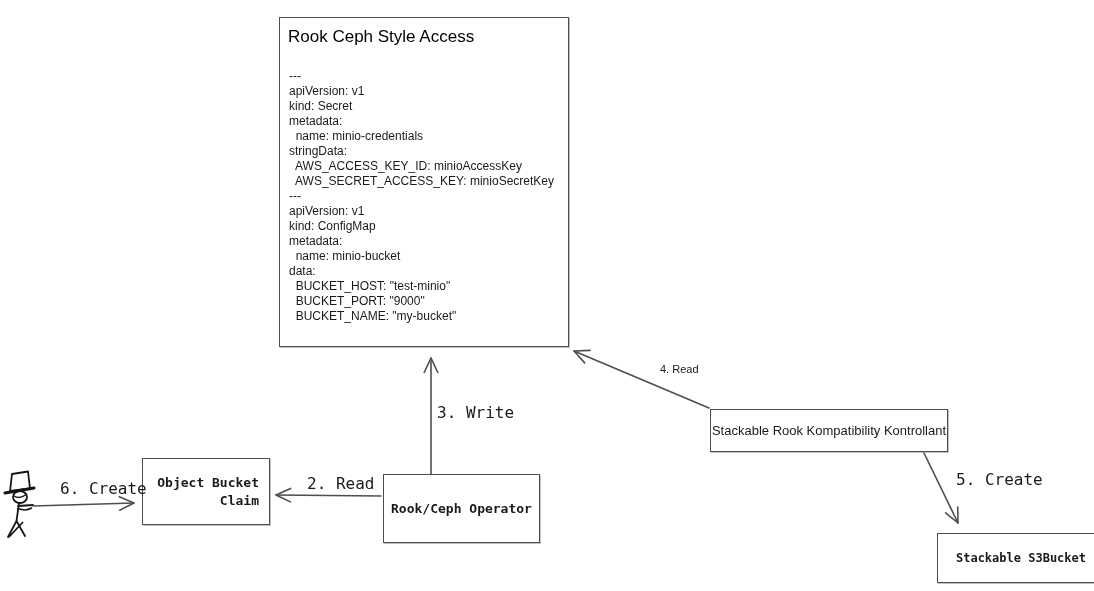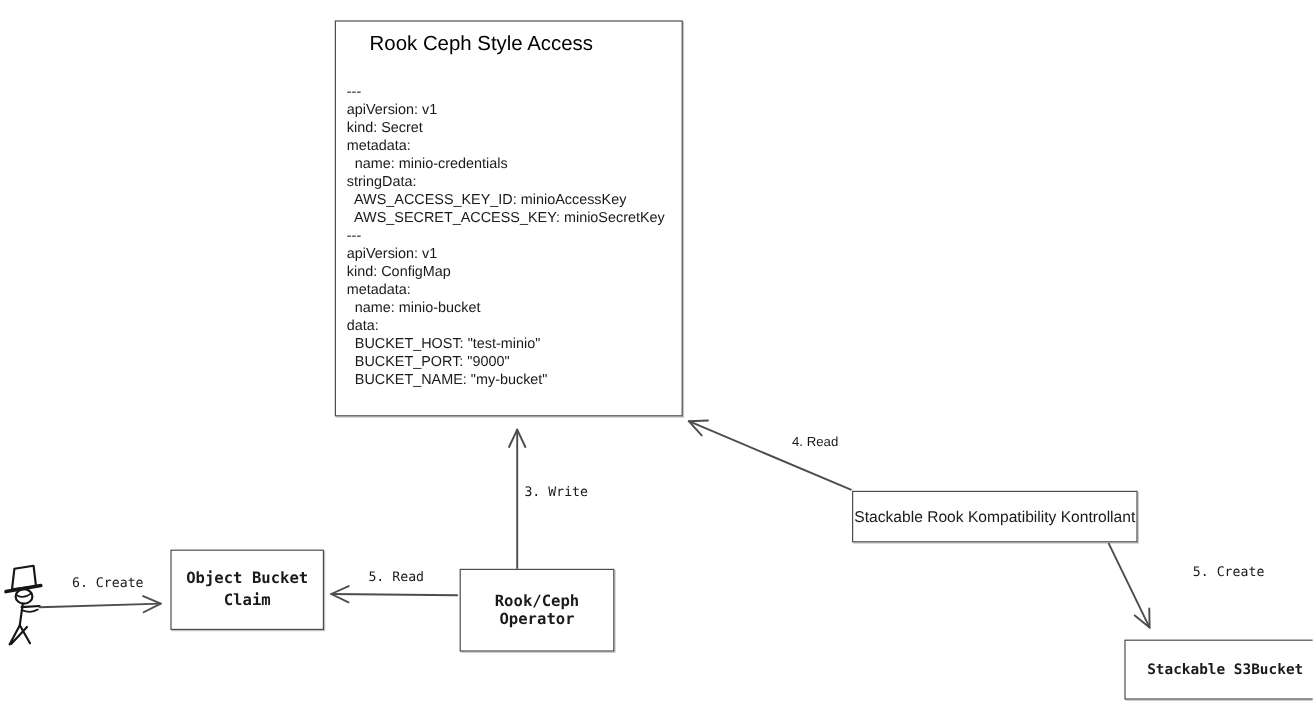"Rook Ceph Style Access" .spec-title { margin-left: 20px -> none }
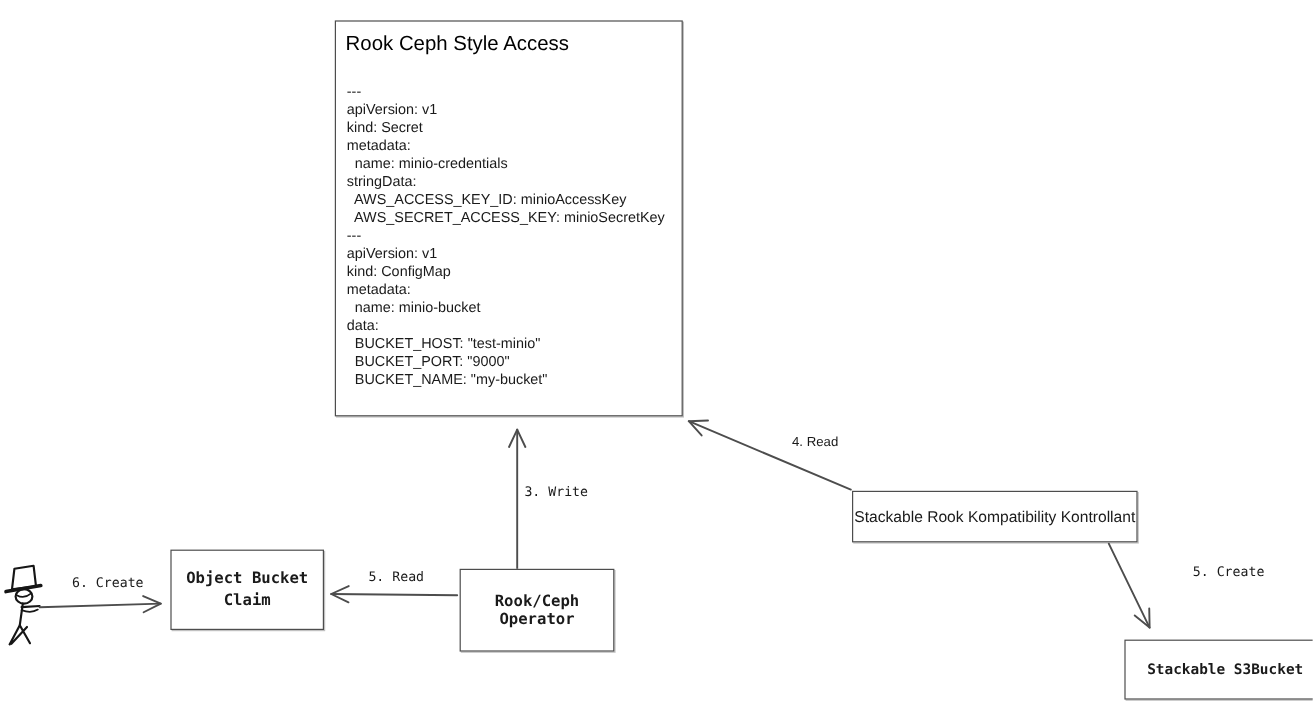"3. Write" .edge-label { font-size: 11px -> 16px }
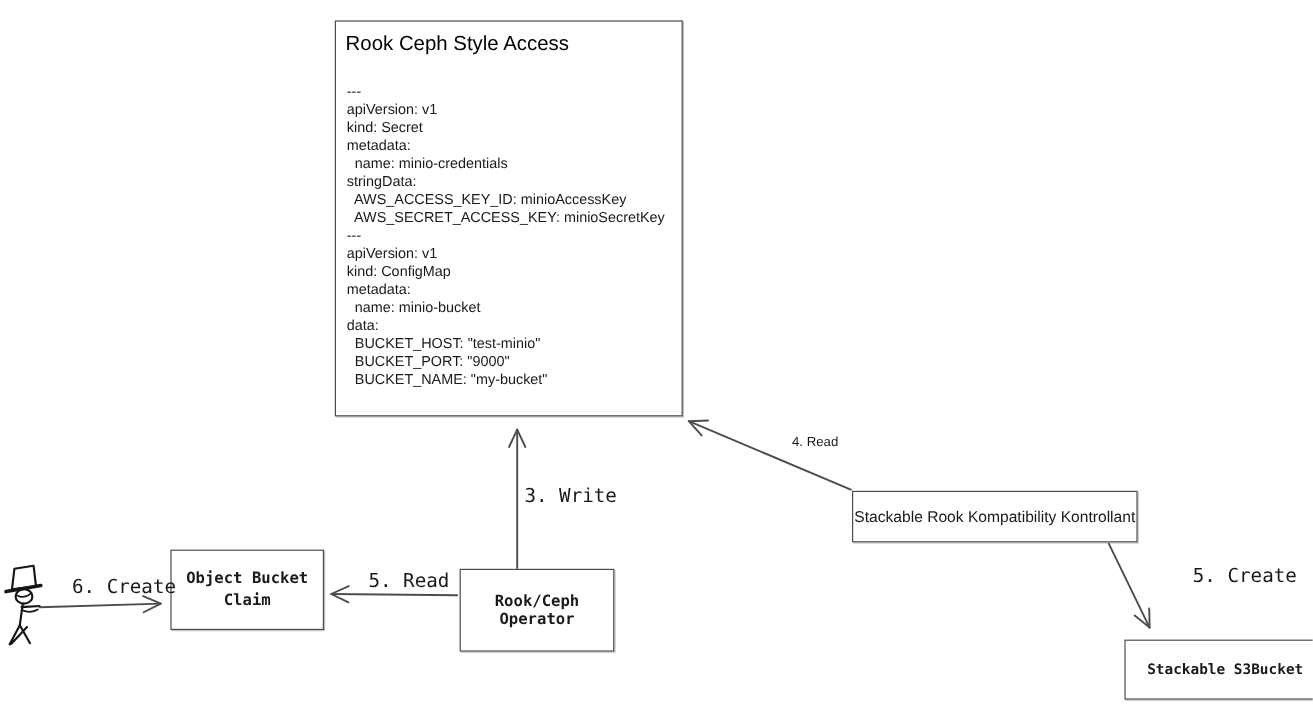"Stackable Rook Kompatibility Kontrollant" .node { text-align: center -> right }
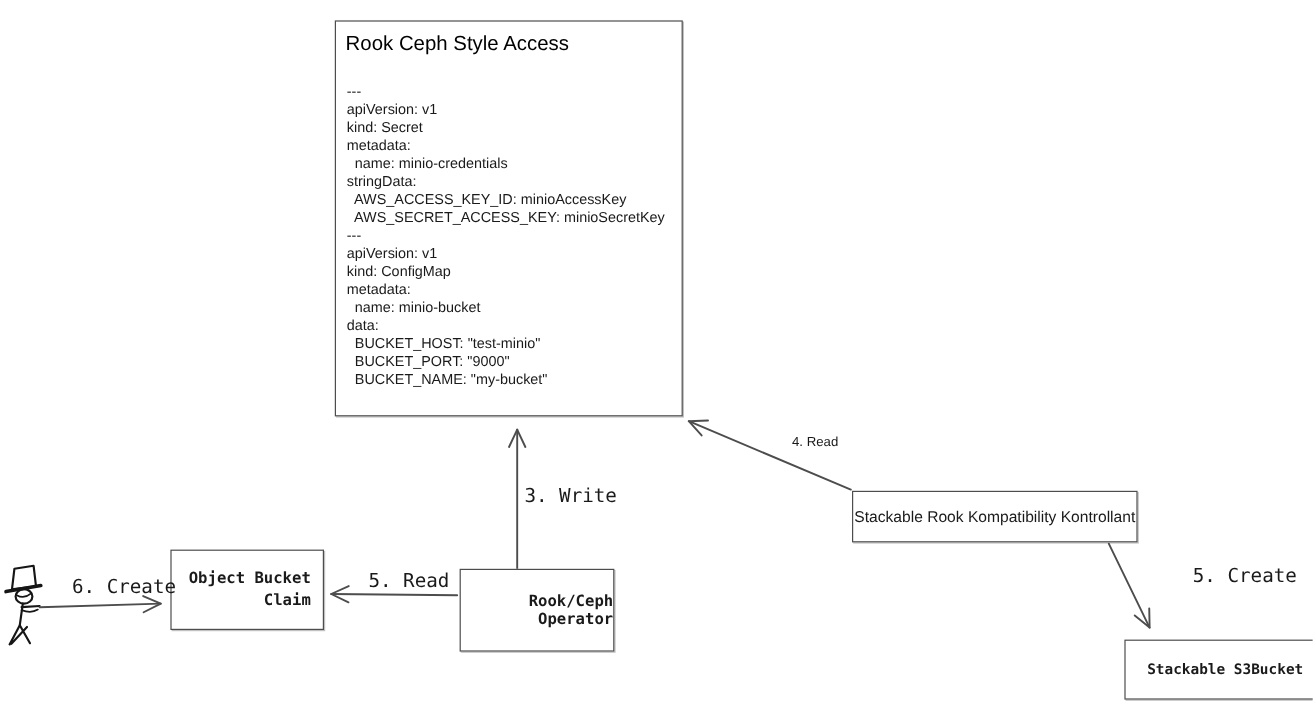"5. Read" span.edge-label { text: 5 -> 2 }
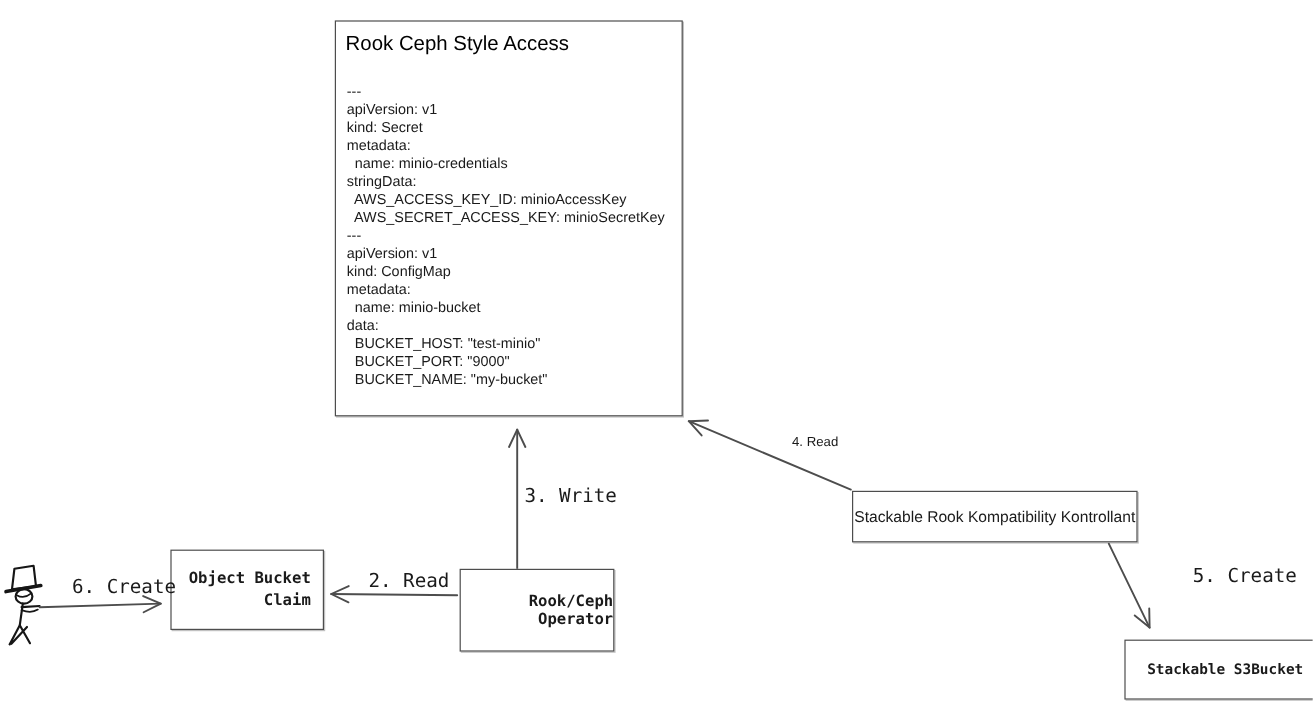"5. Create" span.edge-label { margin-left: 38px -> none }
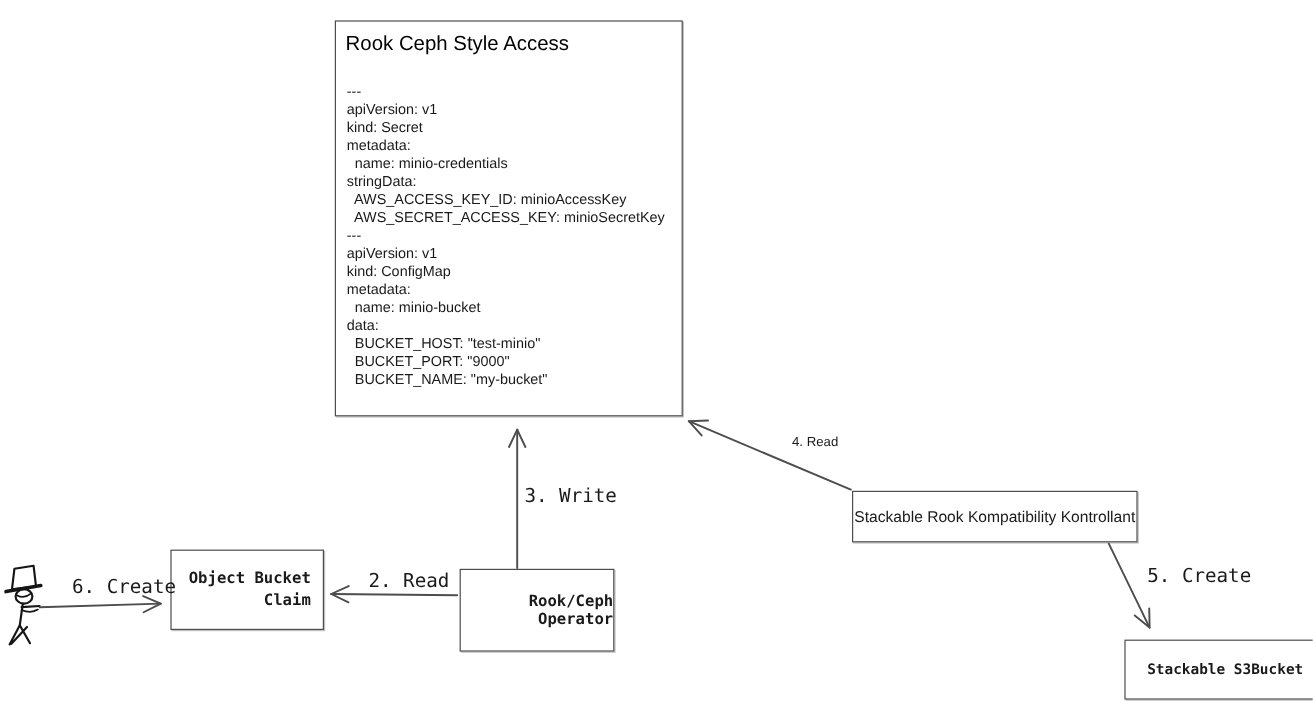"Rook/Ceph Operator" .operator-node { width: 129px -> 157px }
